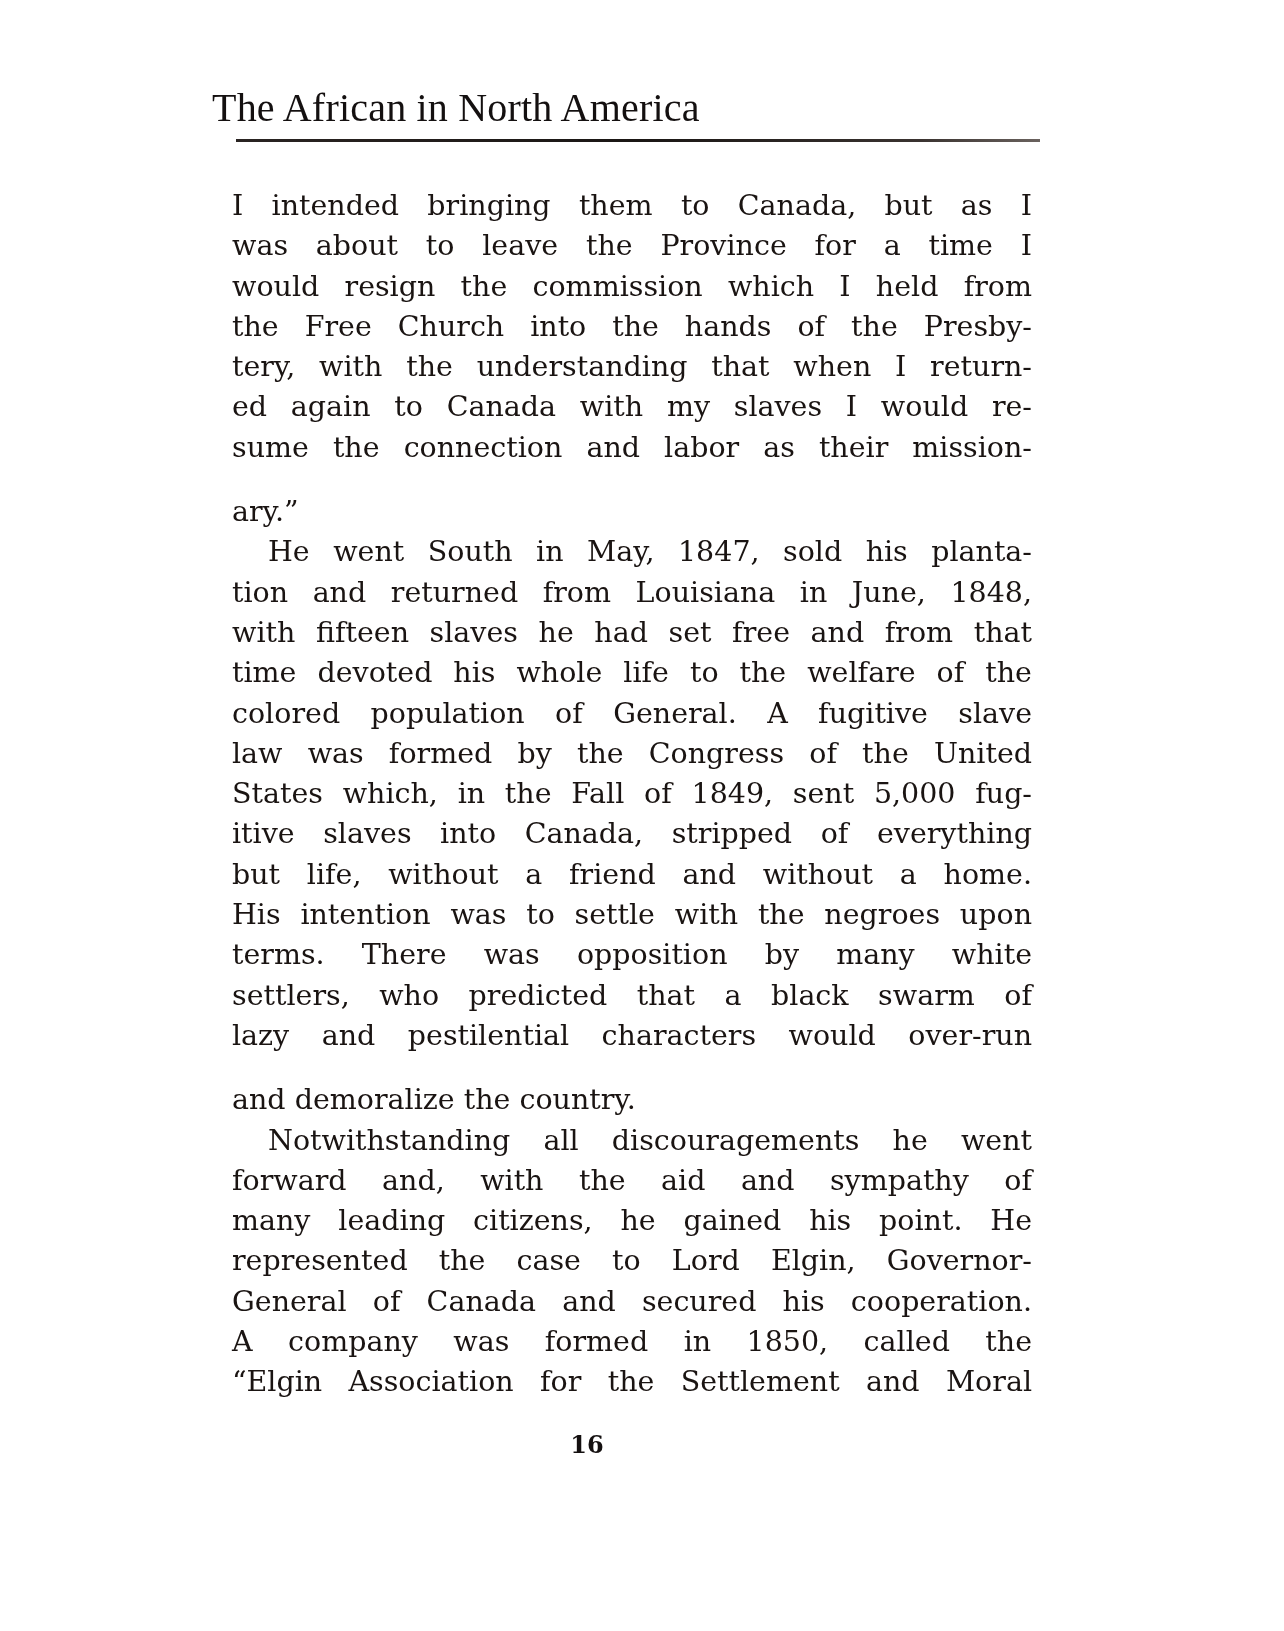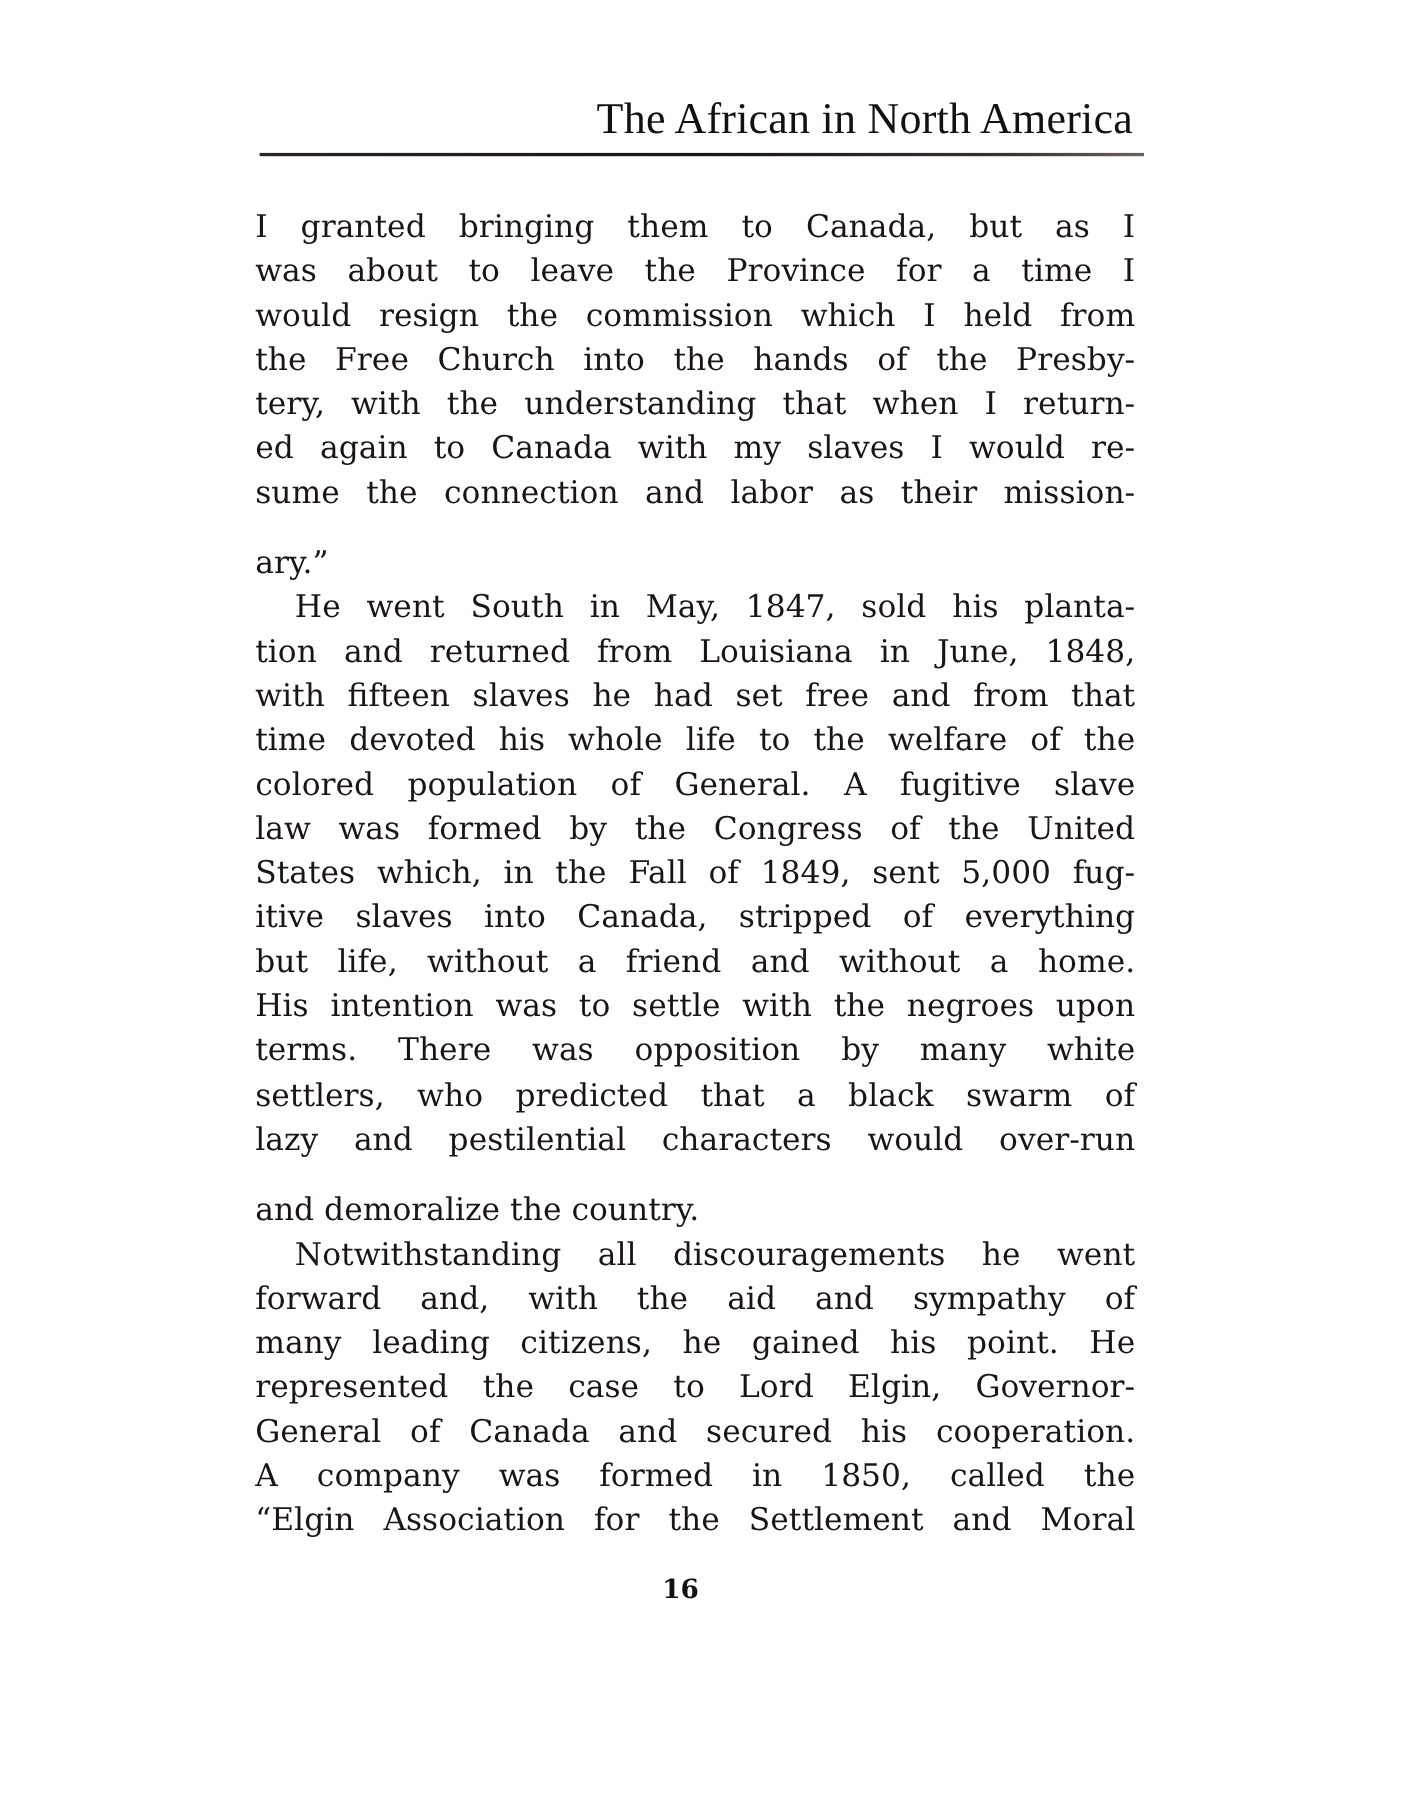"The African in North America" .running-head { left: 230px -> 240px; text-align: right -> left }
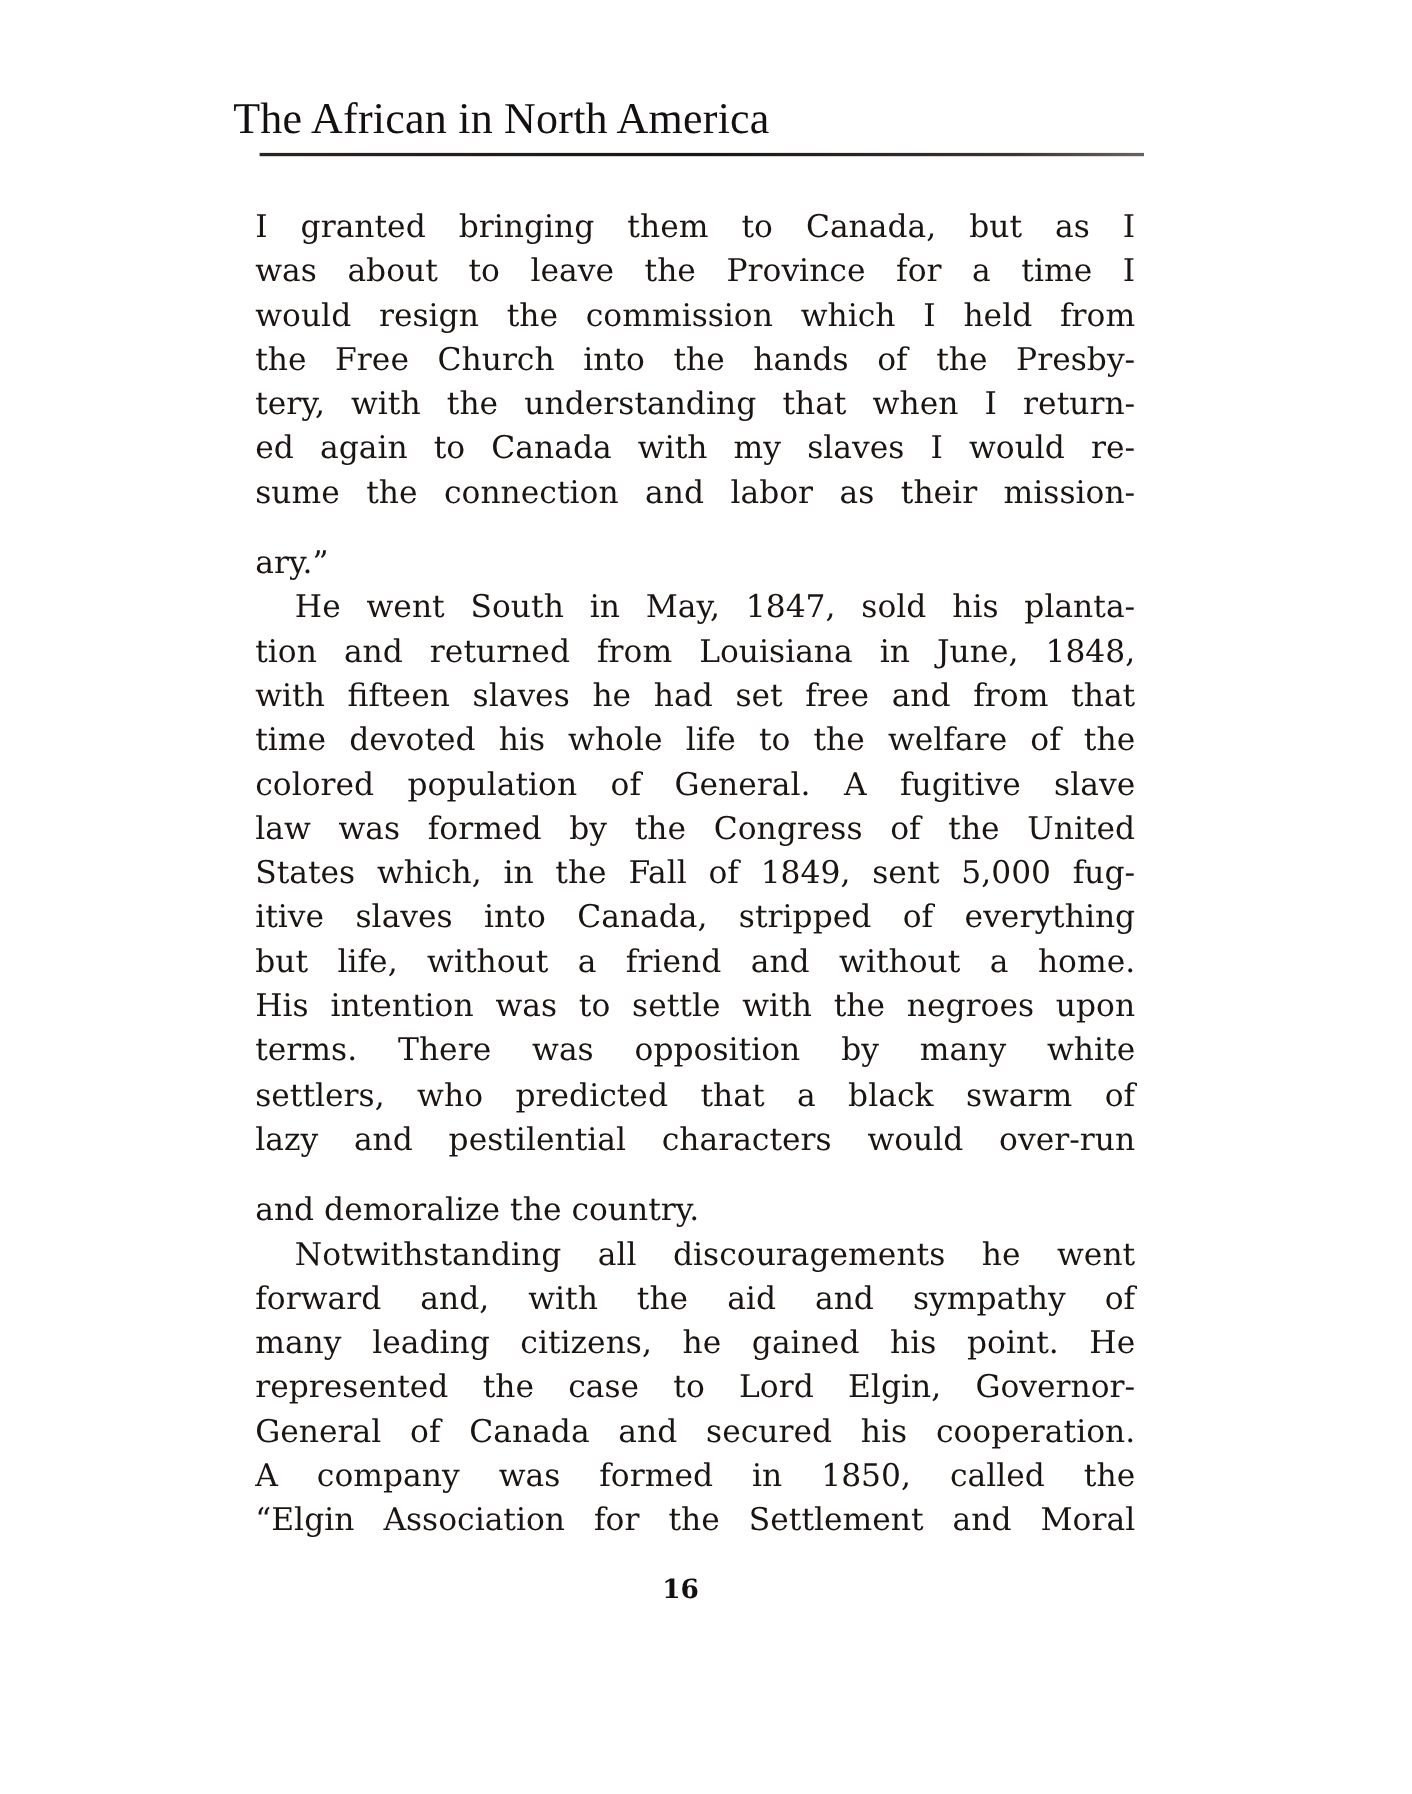"I granted bringing them to" span.line { text: granted -> intended }
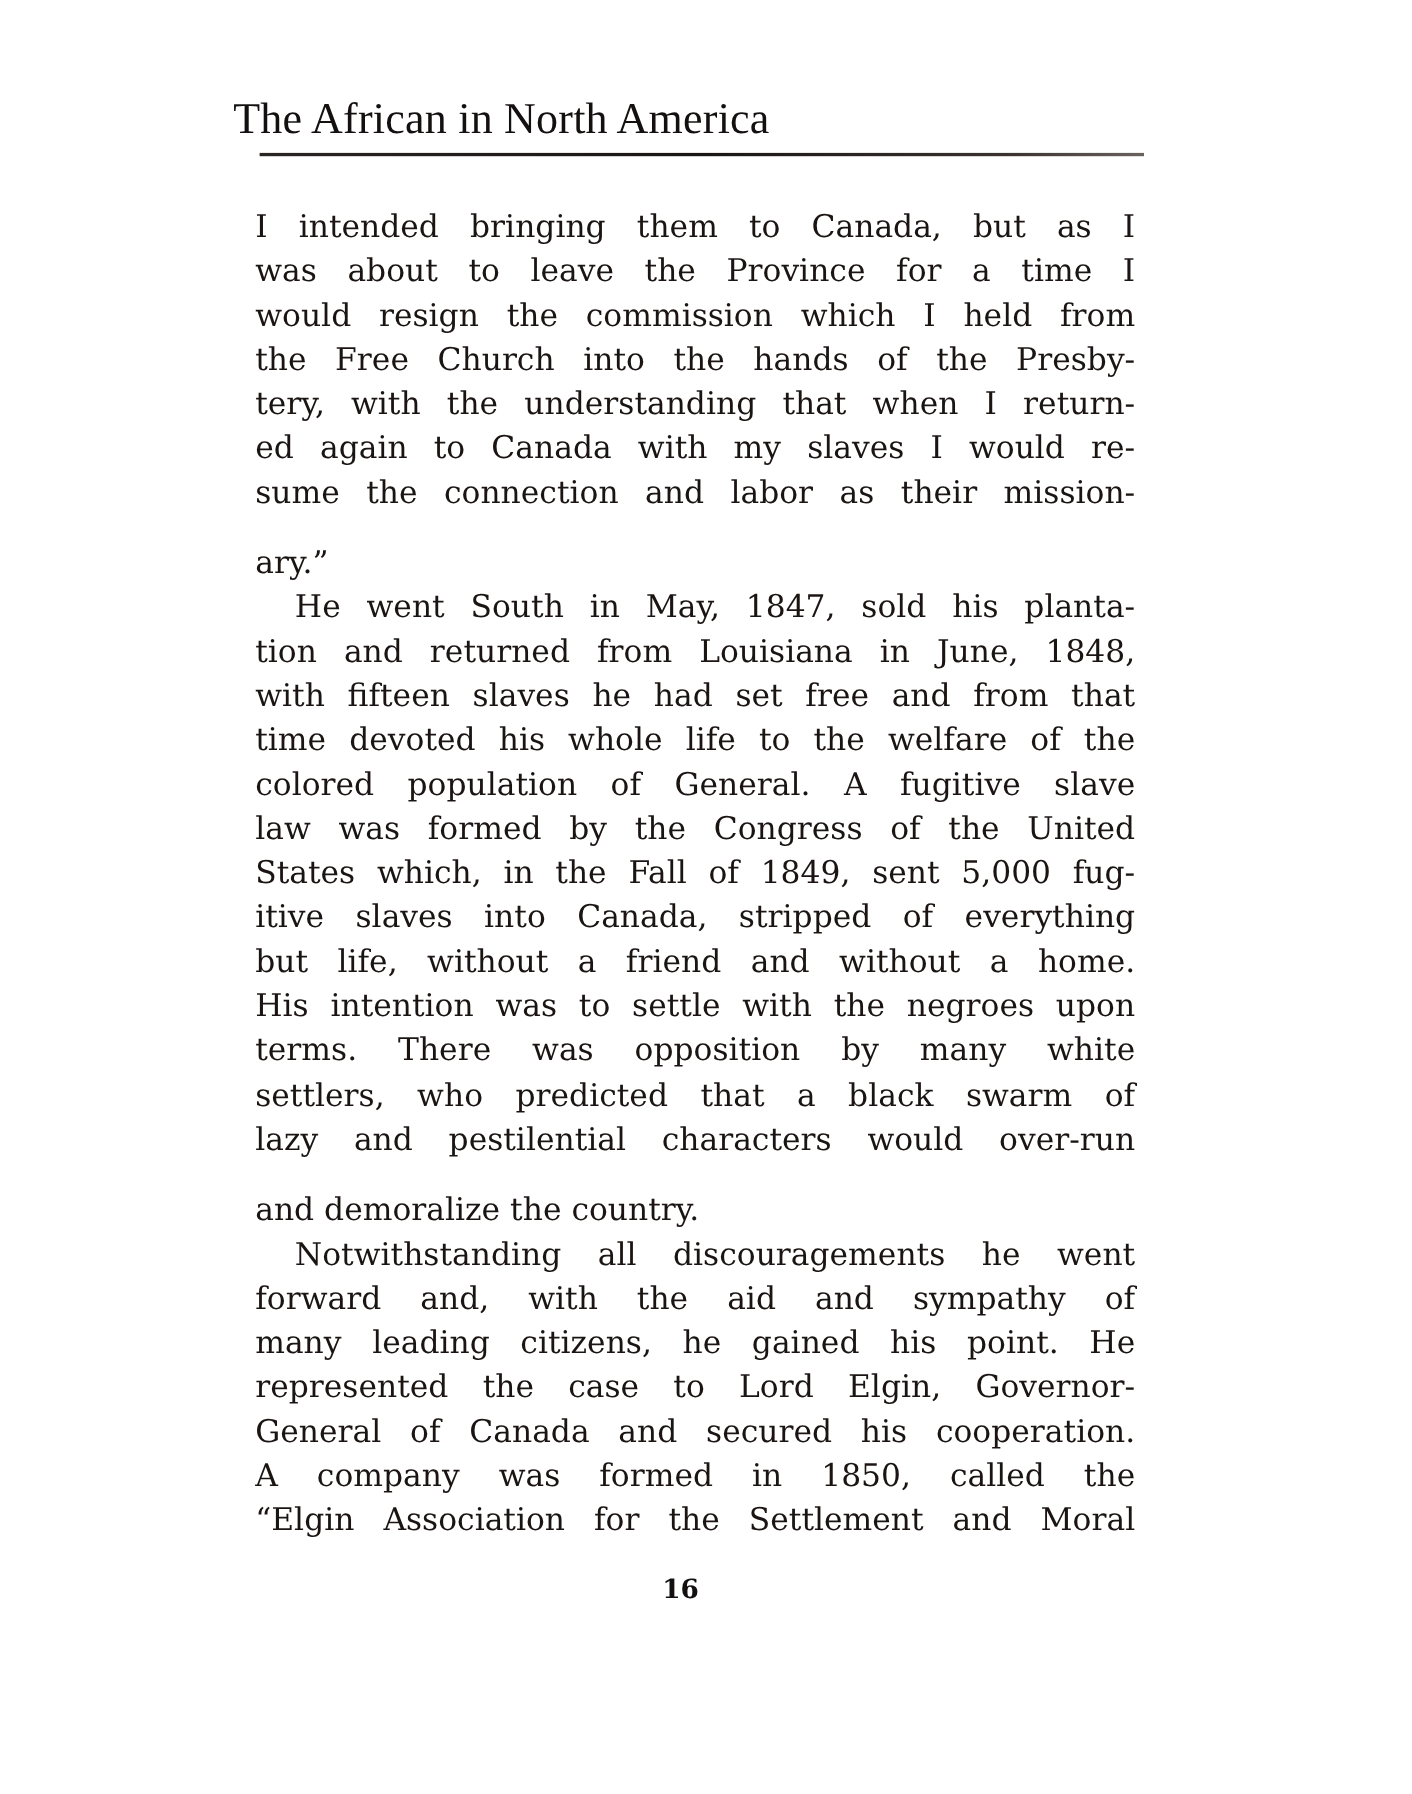"16" .folio { left: 602px -> 562px; text-align: left -> center }
